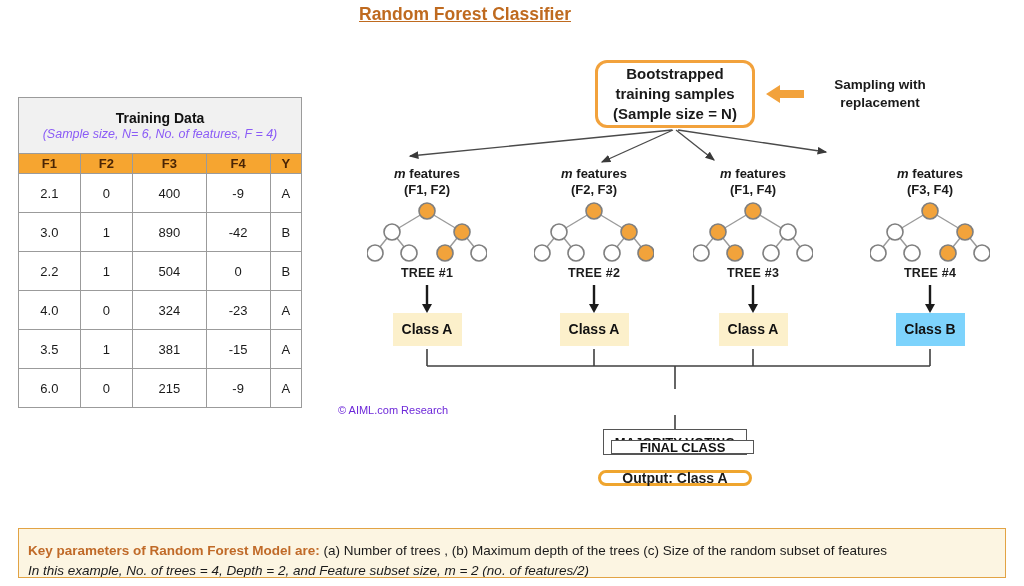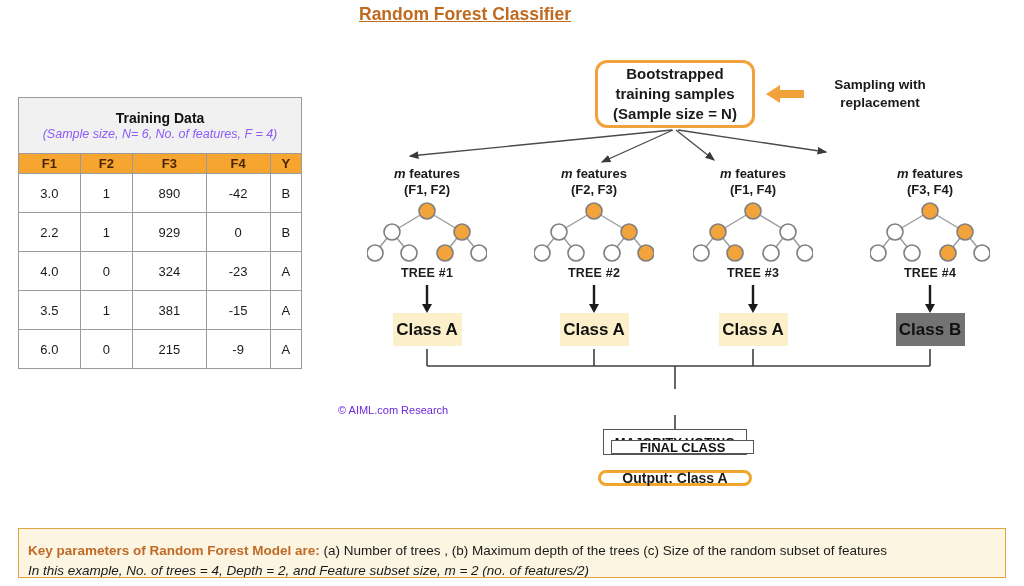"2.1" tr.data-row { html: none -> <tr> <td>2.1</td> <td>0</td> <td>400</td> <td>-9</td> <td>A</td> </tr> }
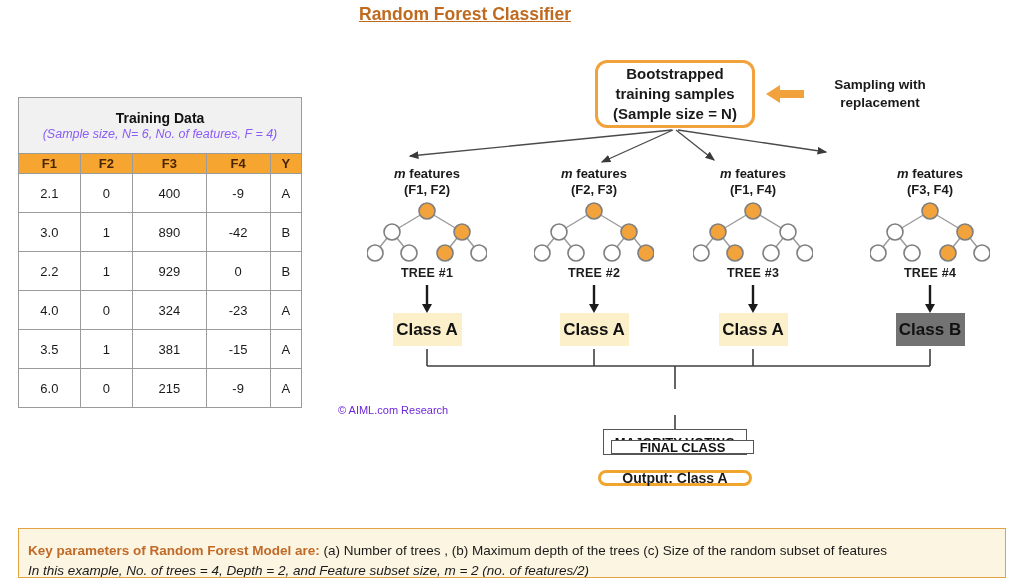"929" td { text: 929 -> 504 }
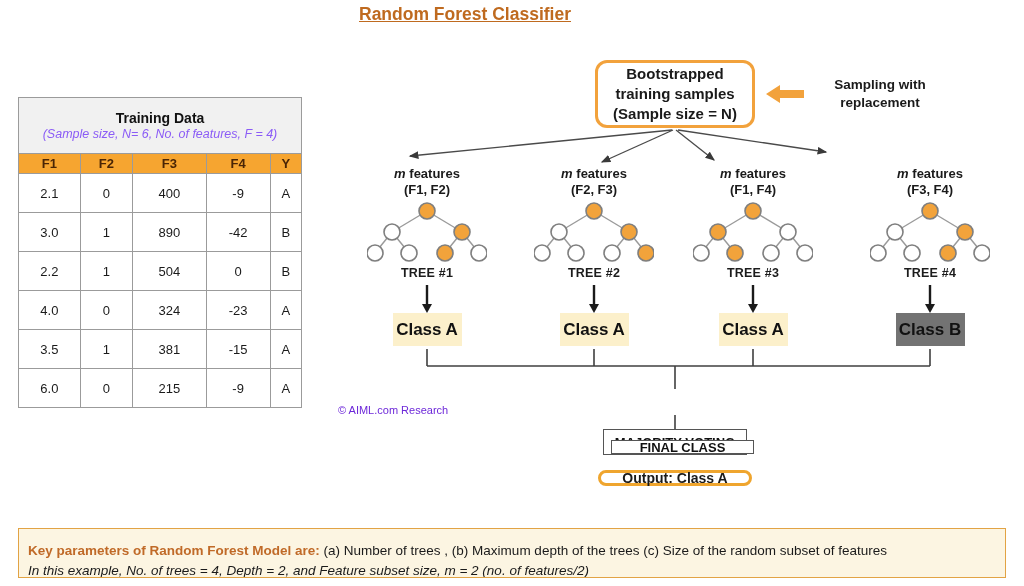"Class A" .class-box { font-size: 17px -> 14px }
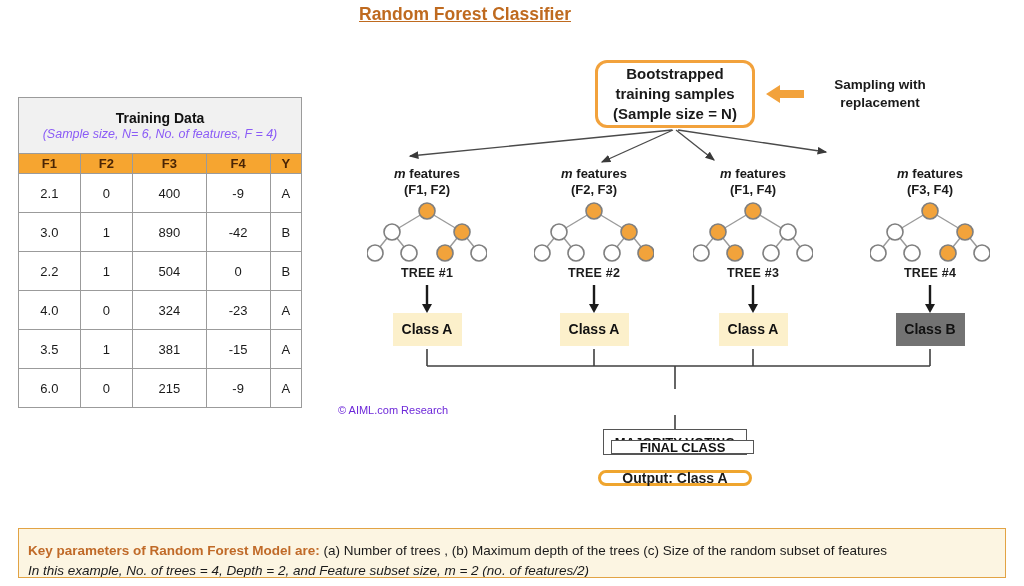"Class B" div.class-box { background: #737373 -> #7dd3fc }
